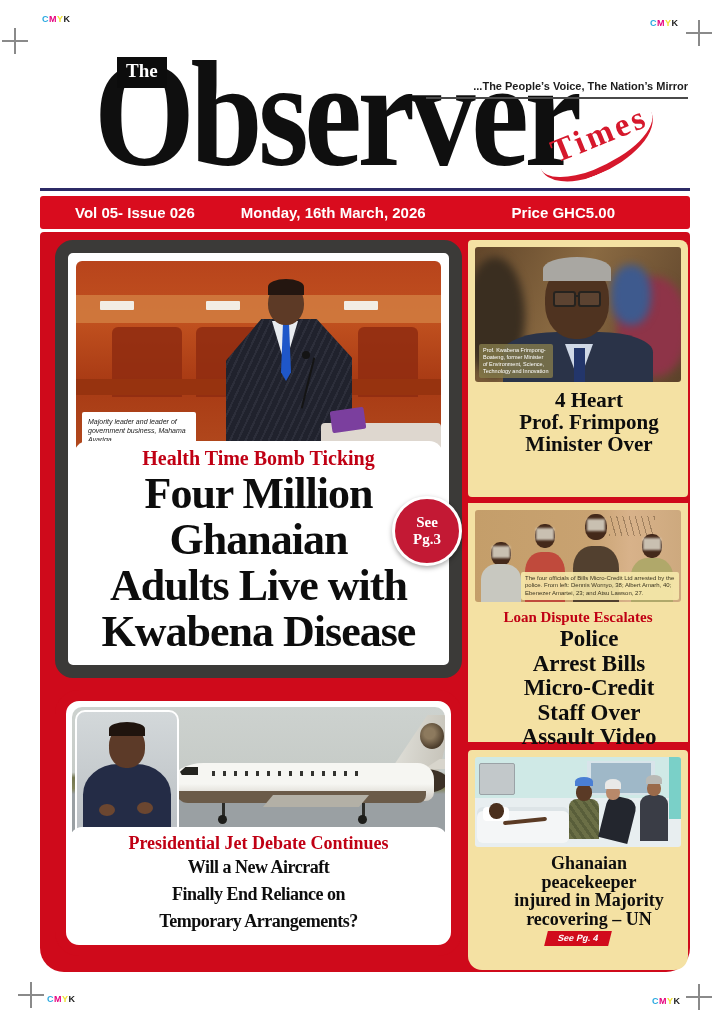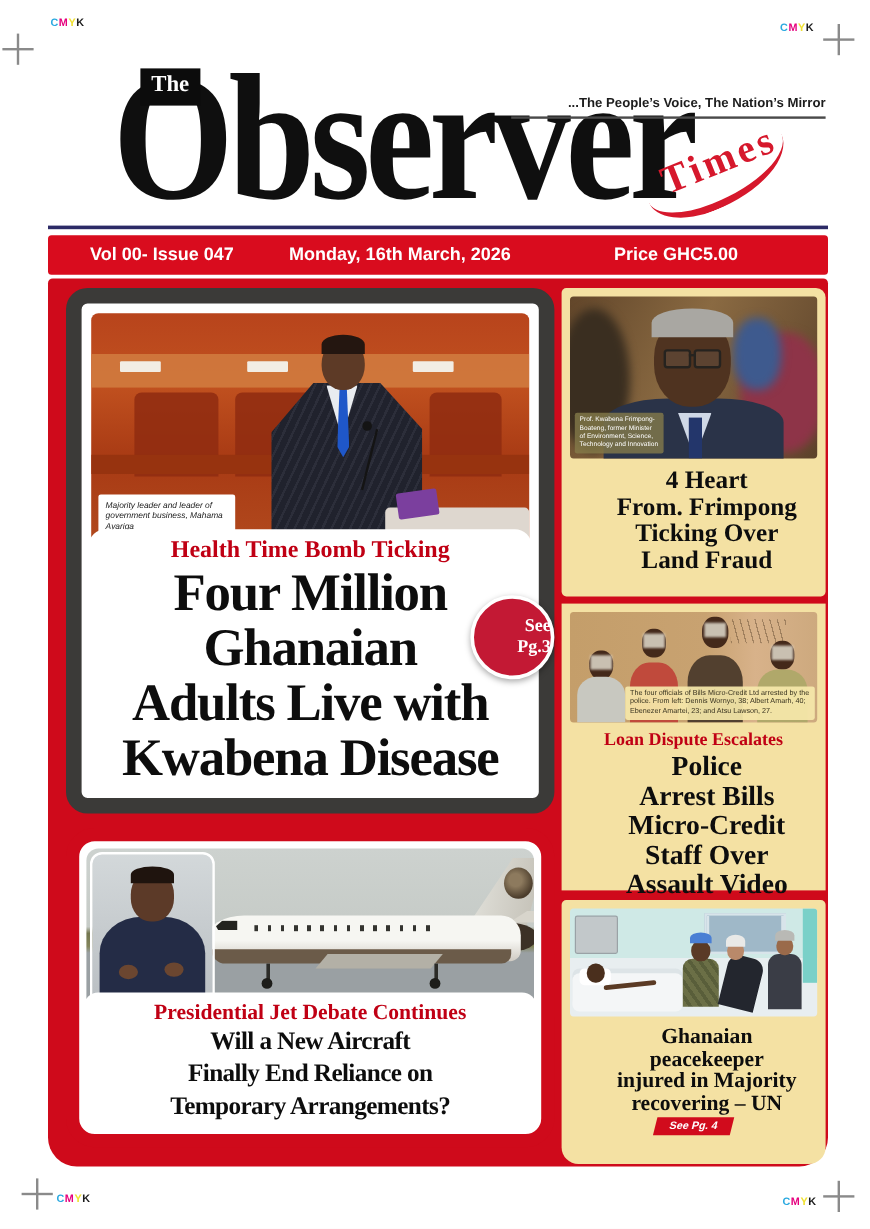"Vol 00- Issue 047" span.info-issue { text: 00- Issue 047 -> 05- Issue 026 }
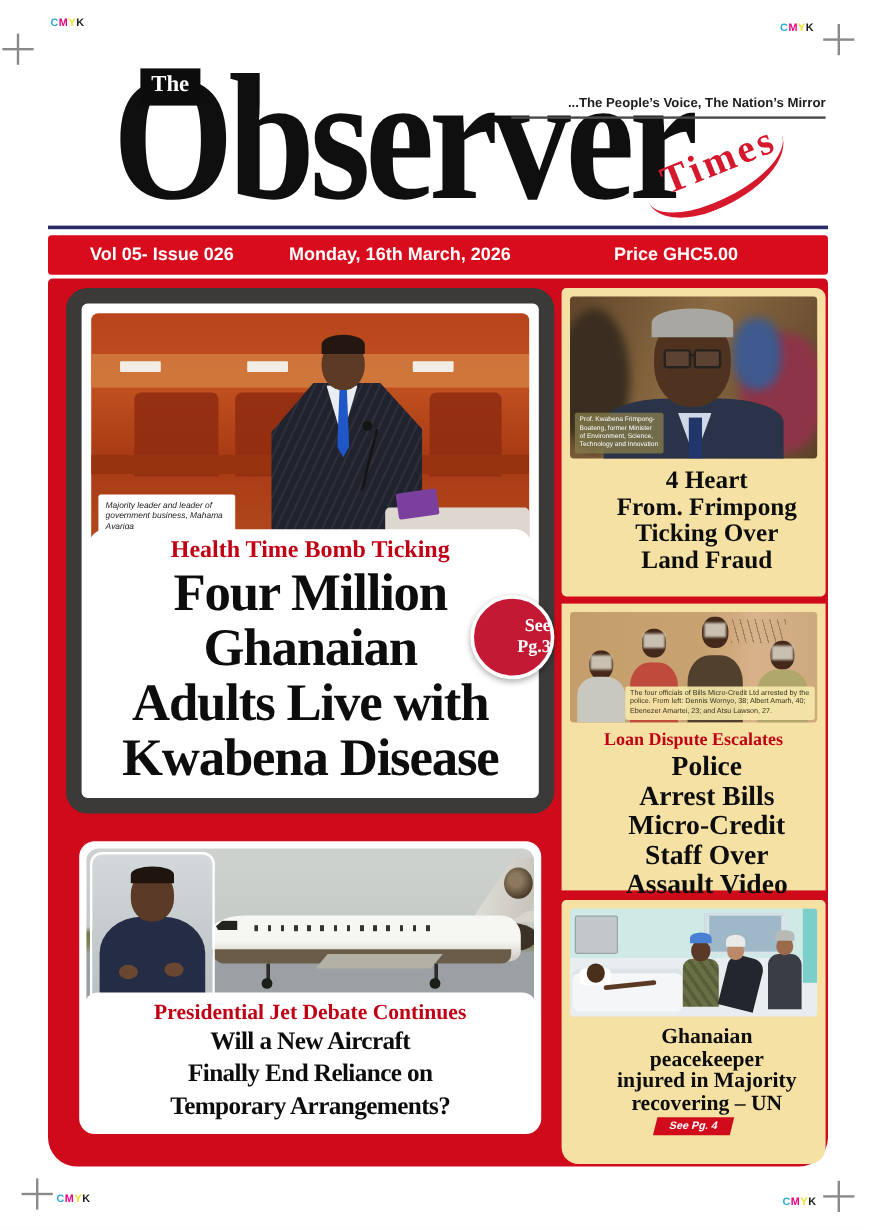"From. Frimpong" span { text: From -> Prof }
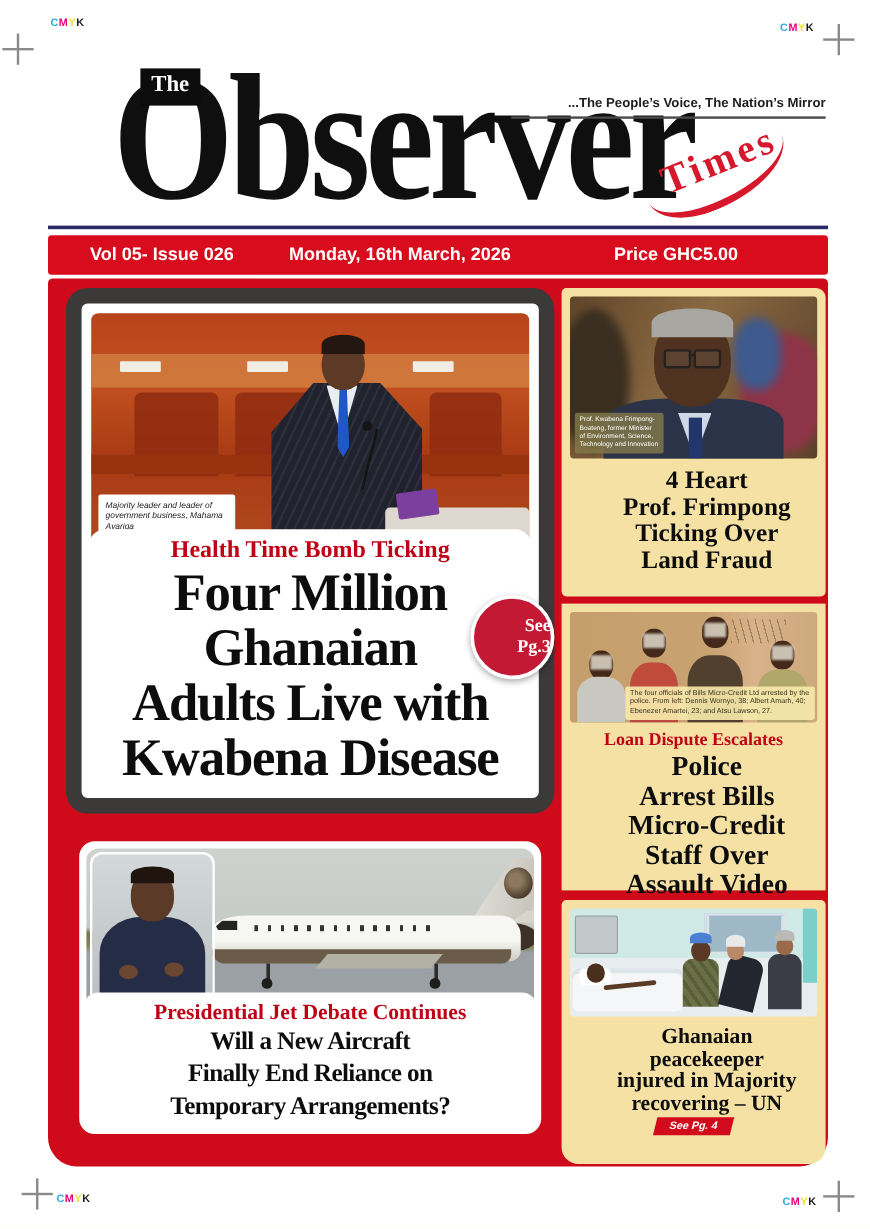"Ticking Over" span { text: Ticking -> Minister }
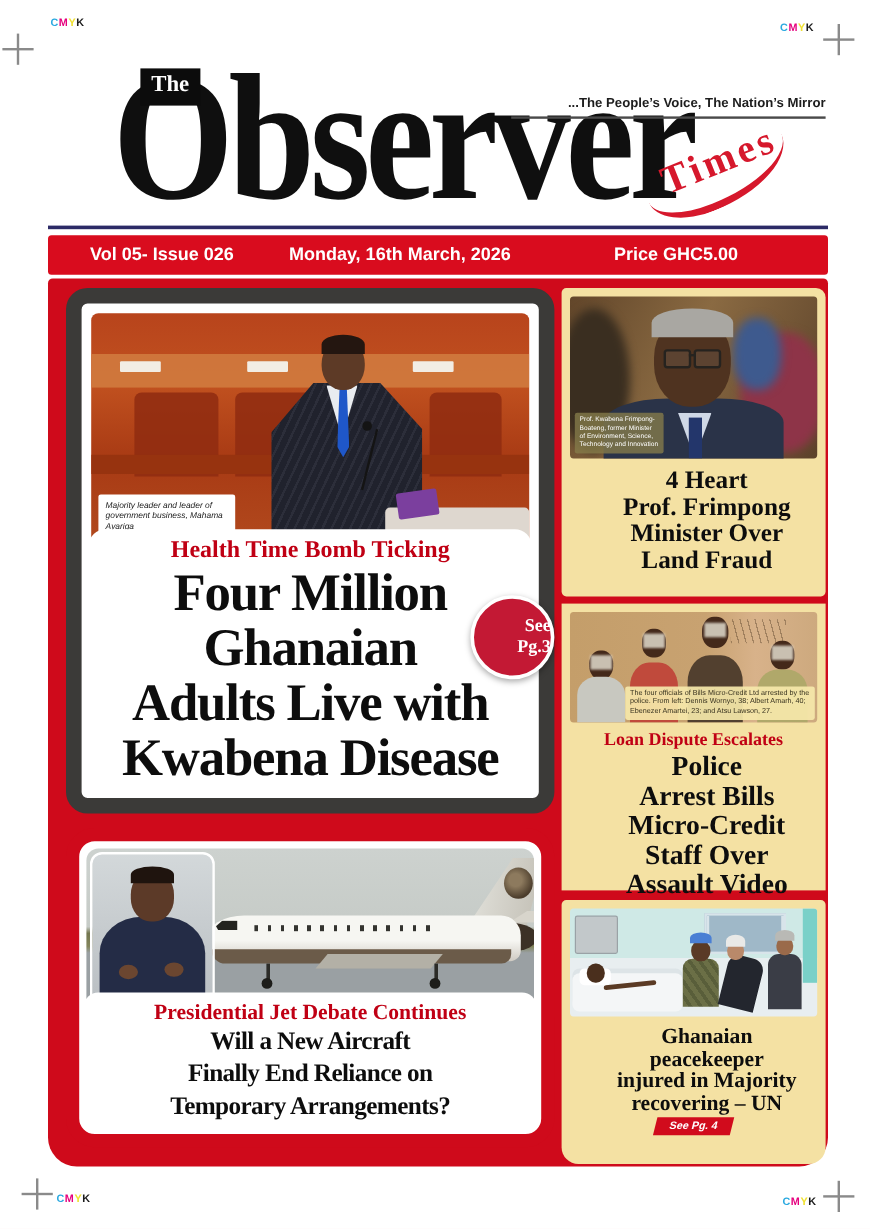"Land Fraud" span { html: <span>Land Fraud</span> -> none }
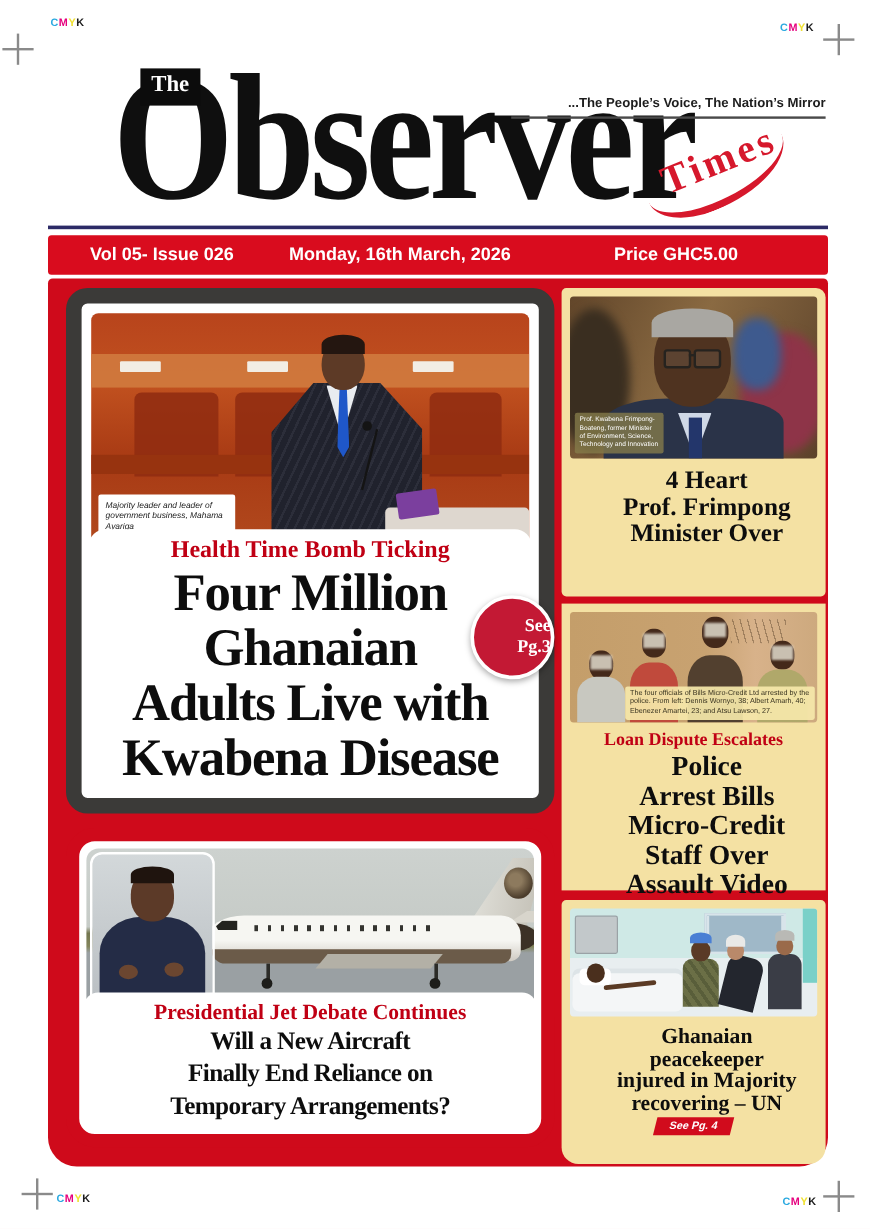"See" .badge { align-items: flex-end -> none }
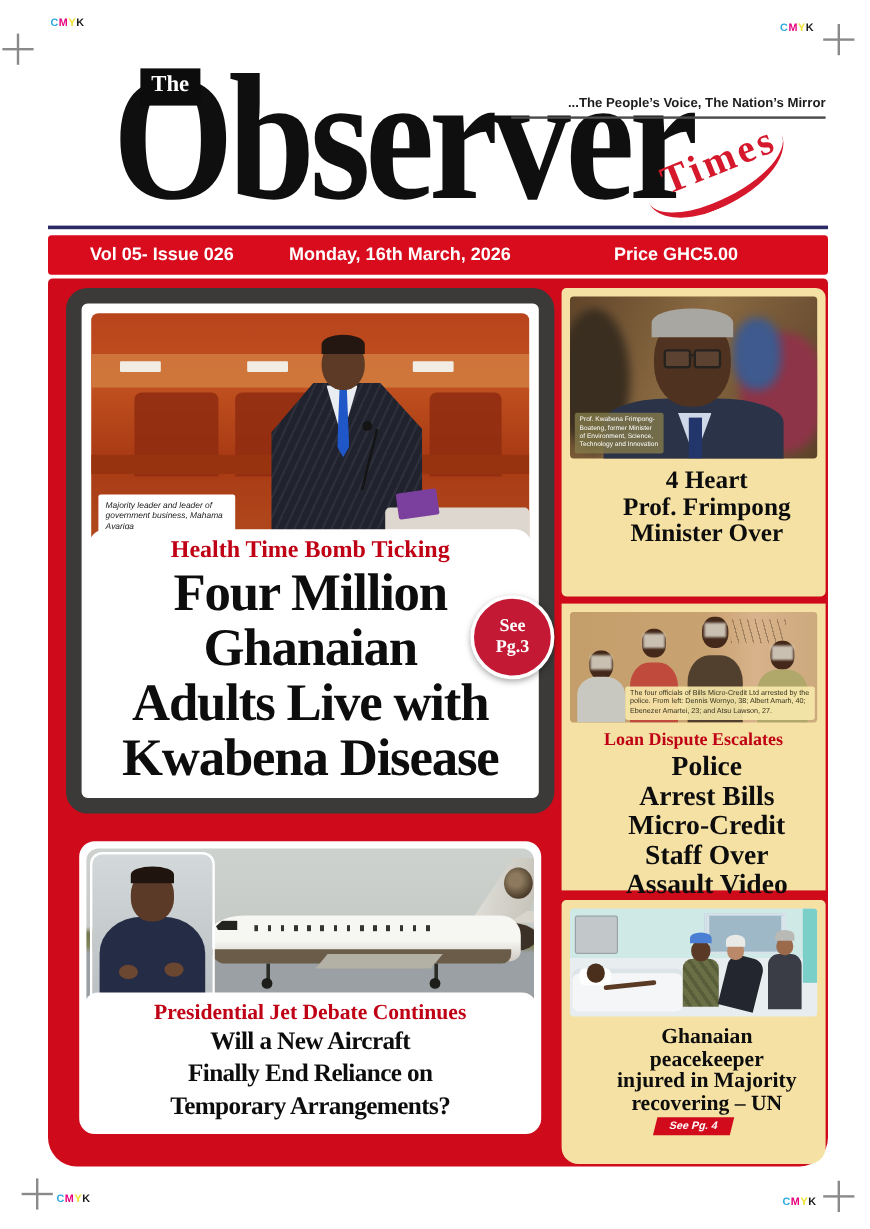"Will a New Aircraft" .jet-hl { font-size: 21px -> 18px }
